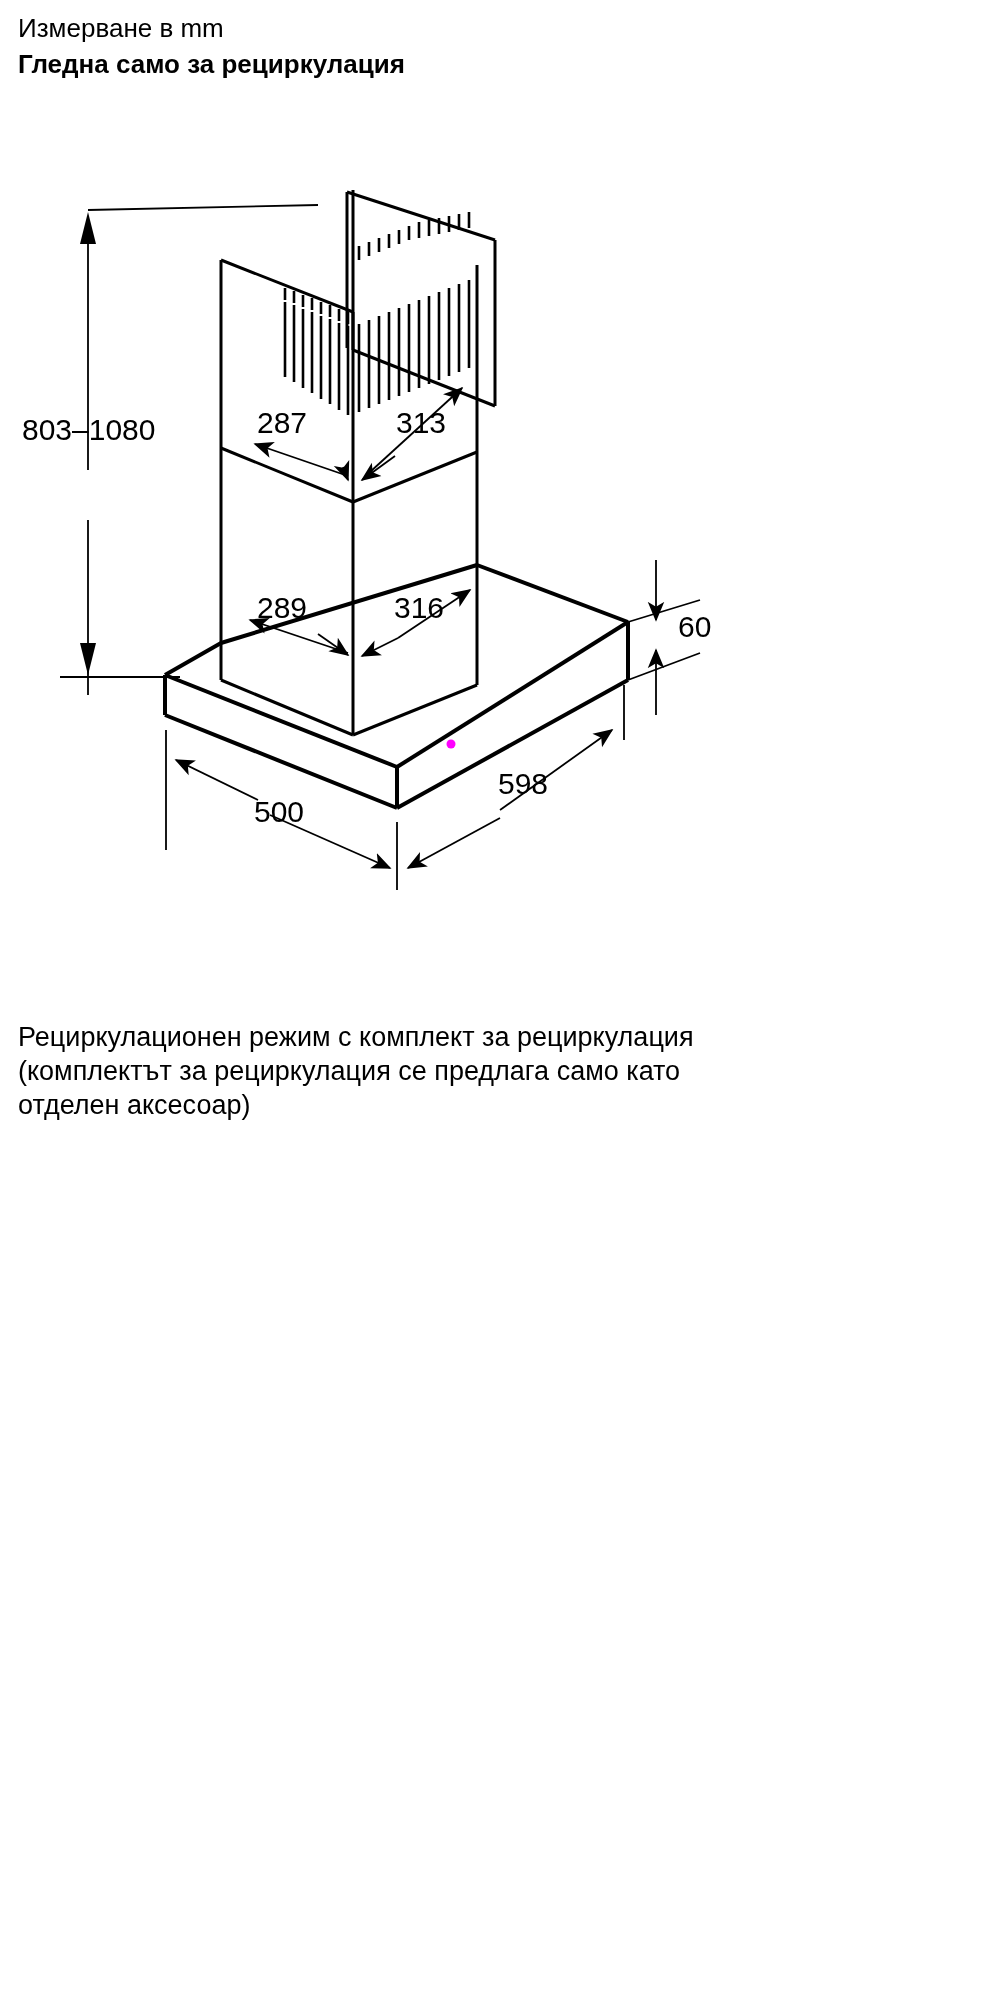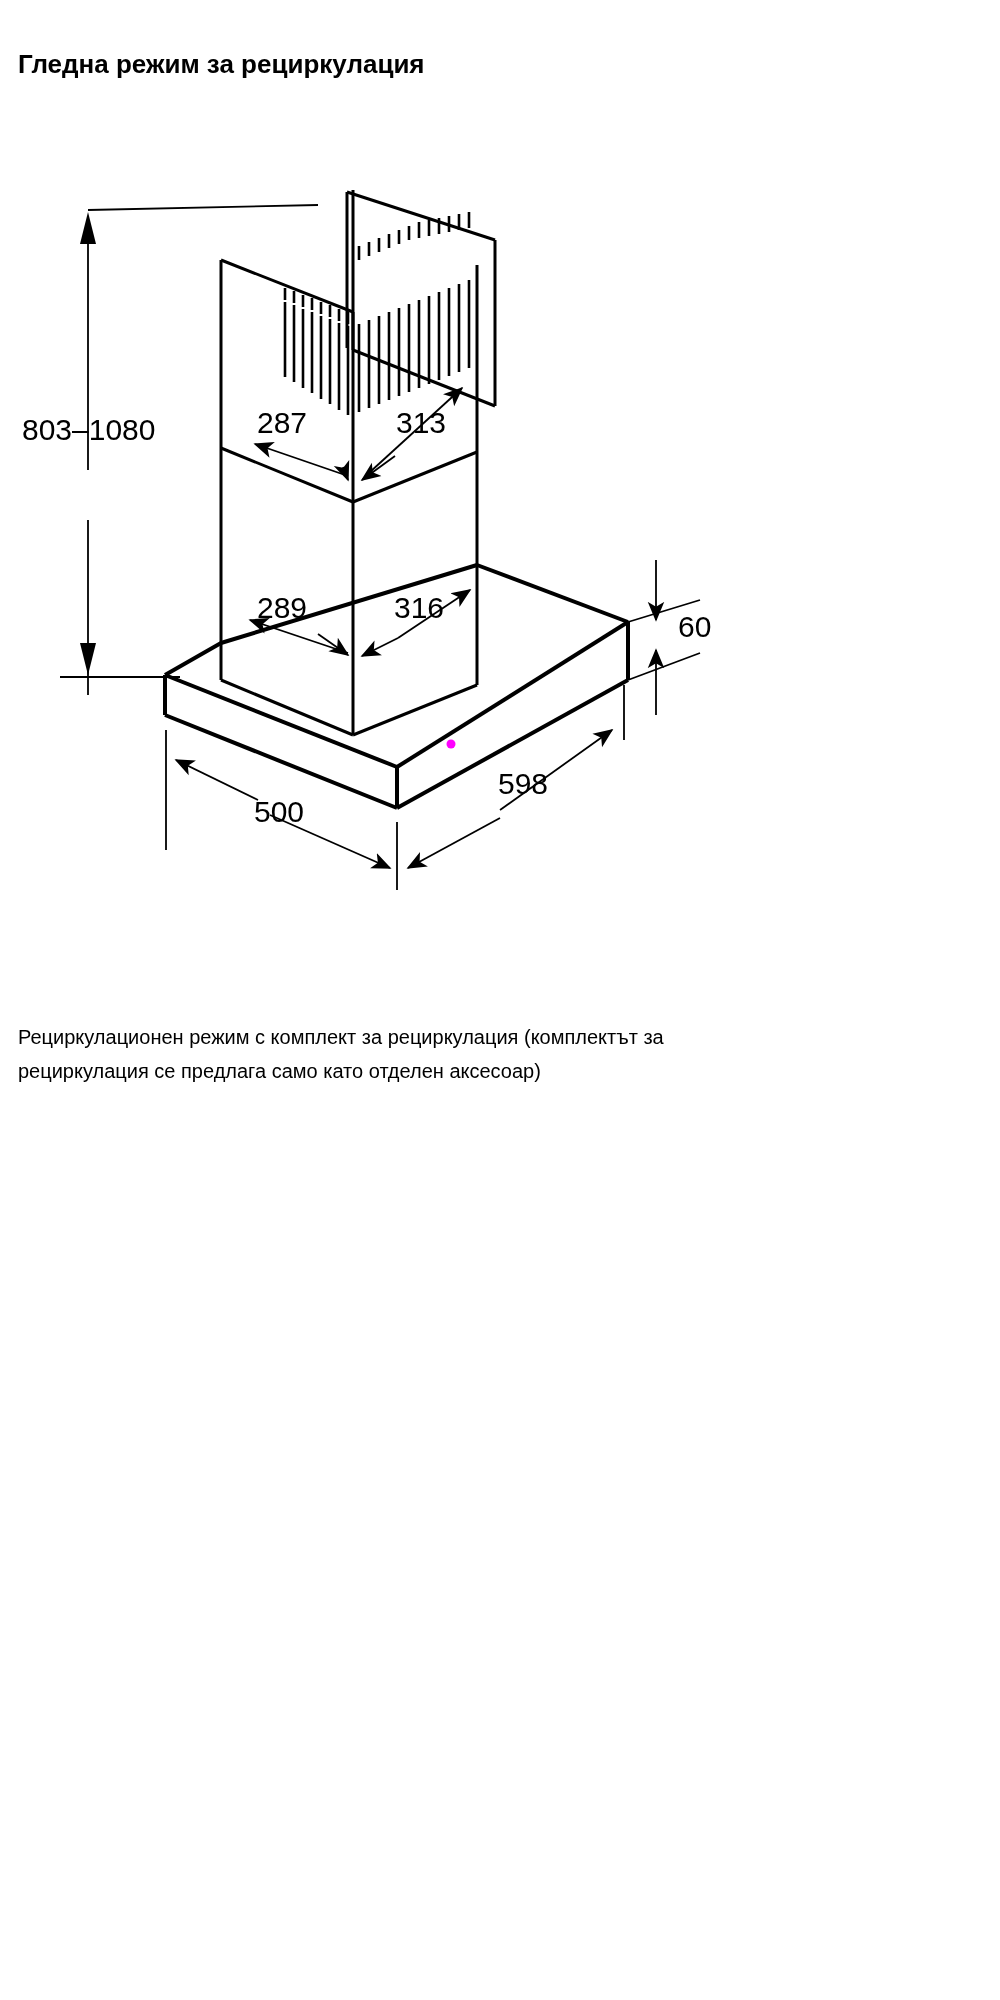"Измерване в mm" div.hdr { html: none -> <div>Измерване в mm</div> }
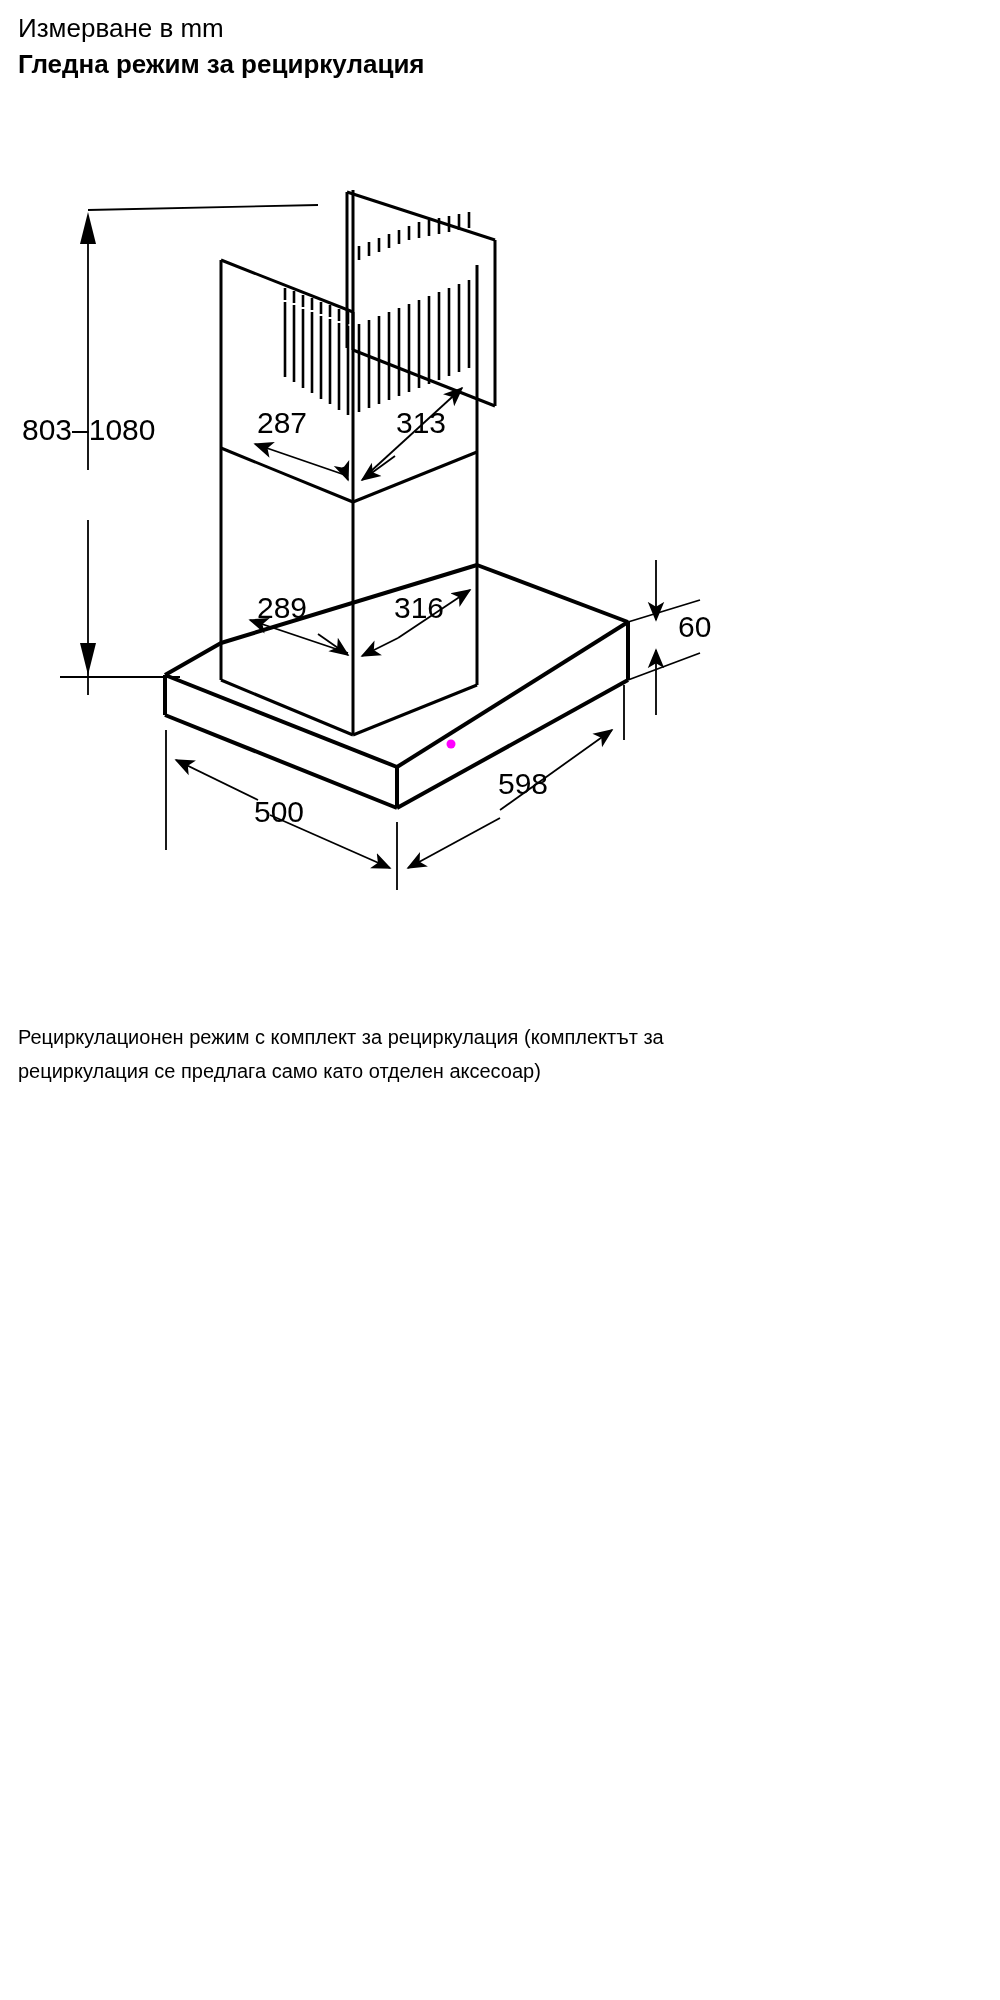"Гледна режим за рециркулация" div.hdr { text: режим -> само }
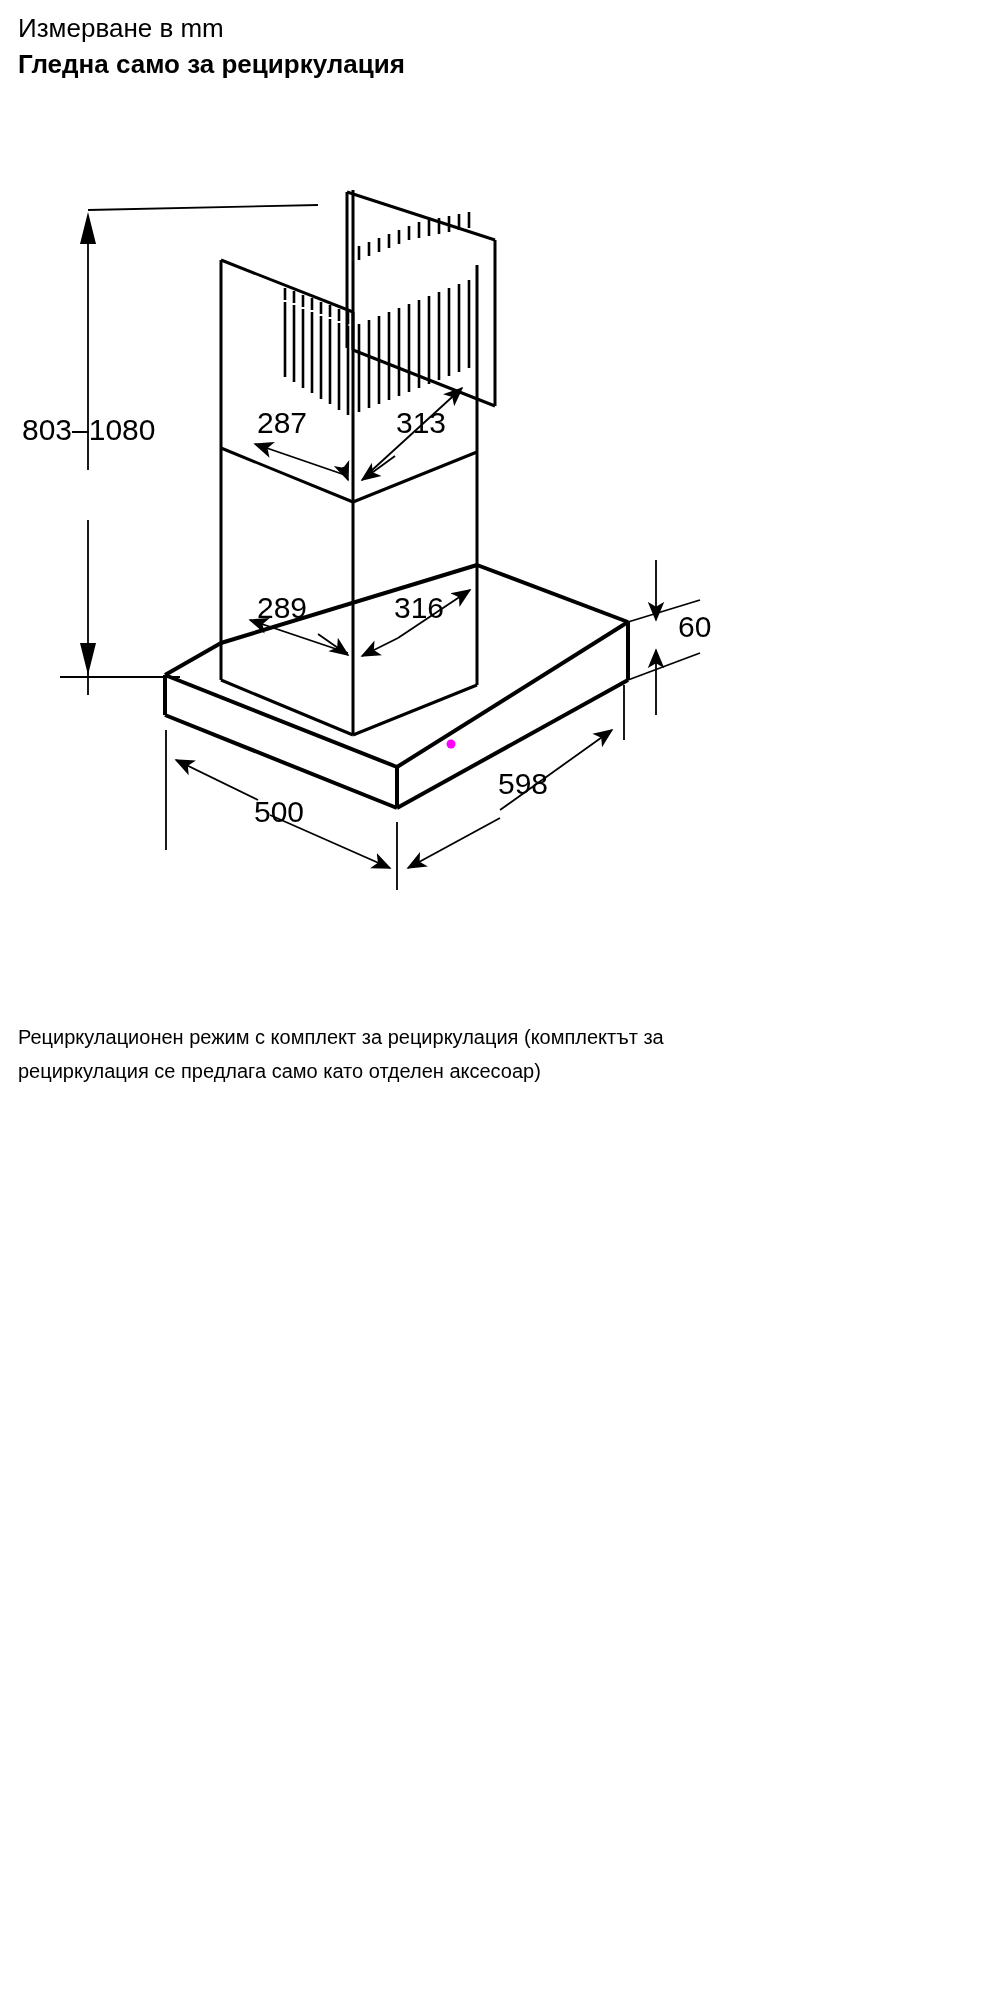"Рециркулационен режим с комплект за" .note { font-size: 20px -> 27px }
